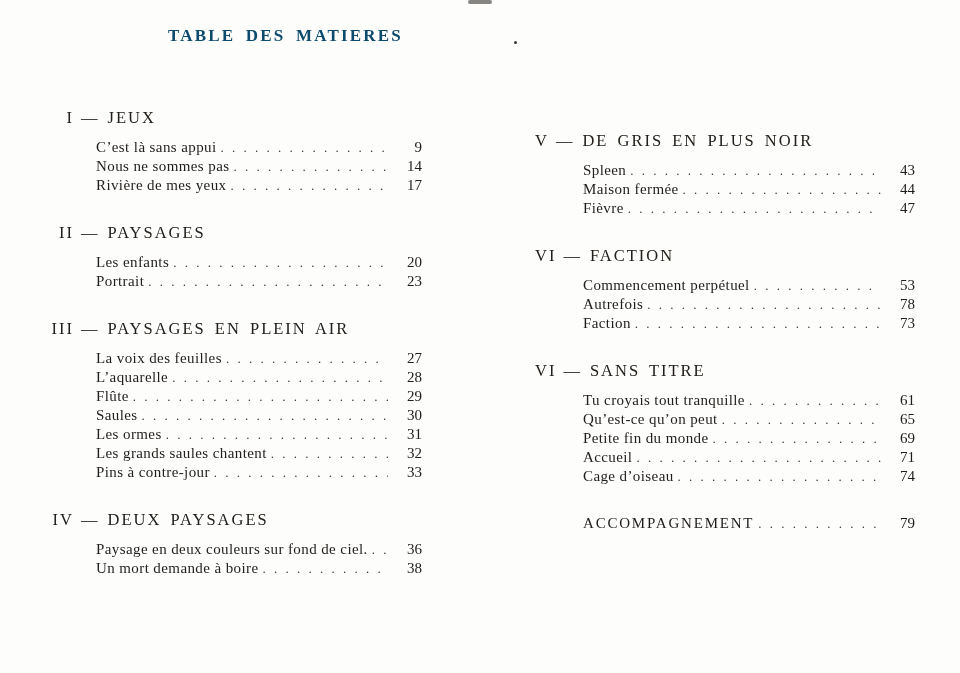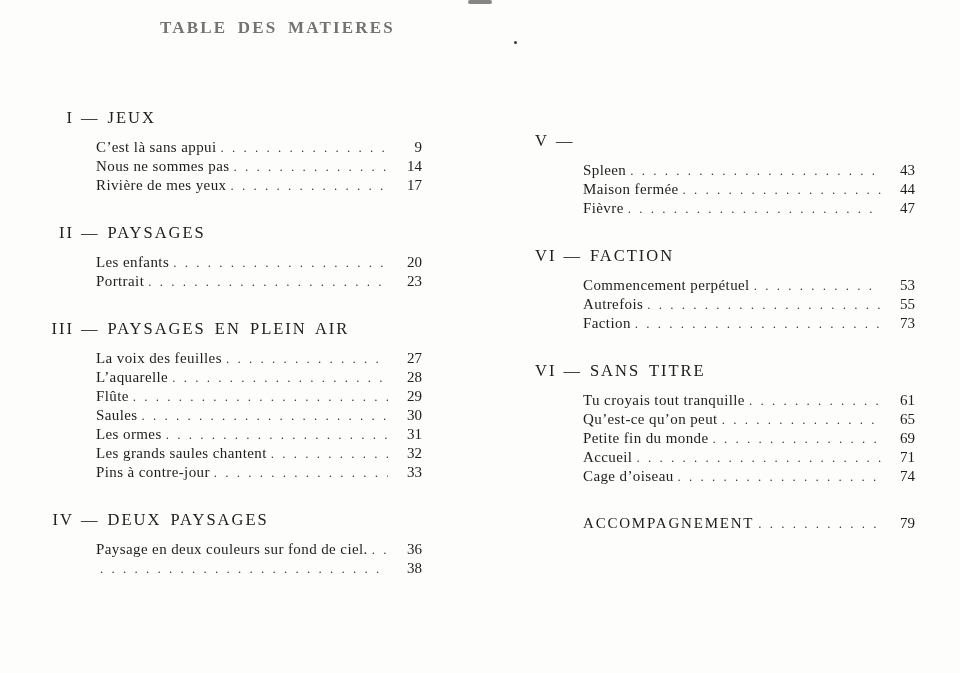"TABLE DES MATIERES" .page-title { color: #737373 -> #0c4a6e; margin: 8px -> 16px }
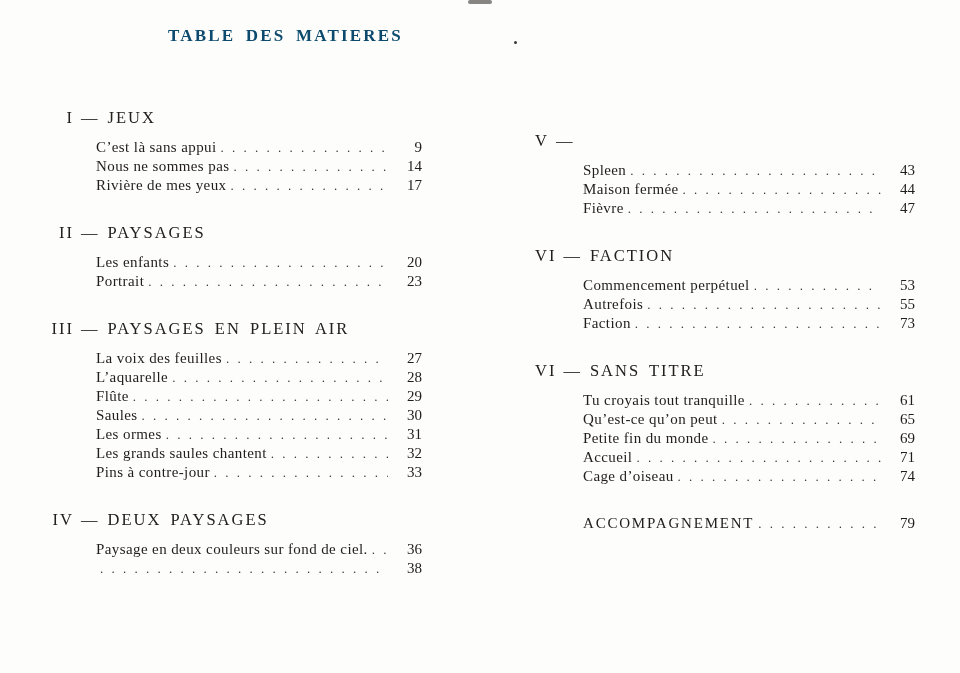"DE GRIS EN PLUS NOIR" span.sec-title { html: none -> <span>DE GRIS EN PLUS NOIR</span> }
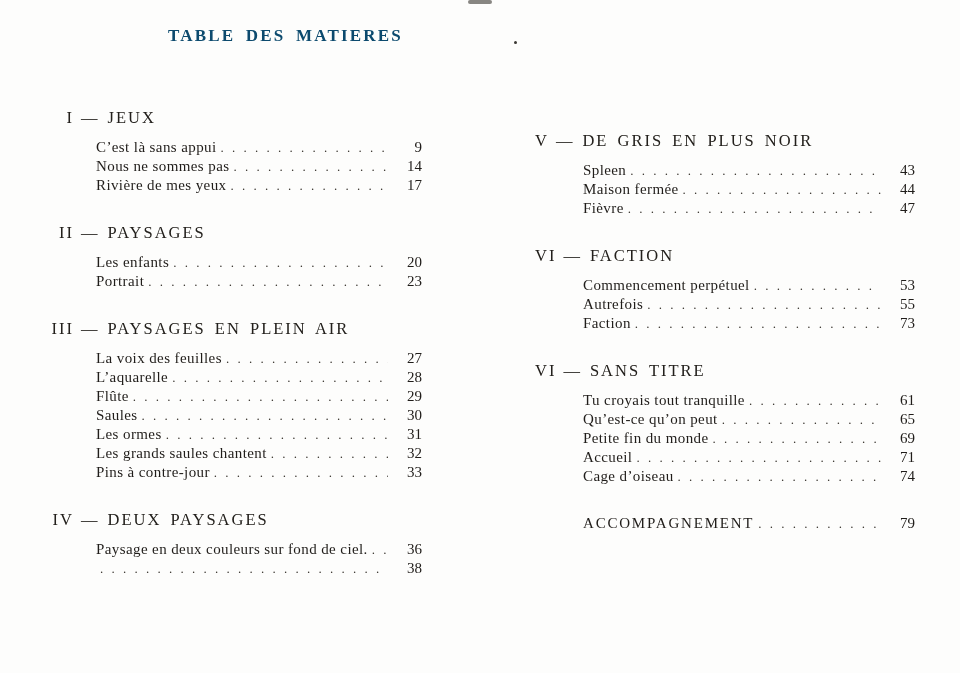"55" span.pg { text: 55 -> 78 }
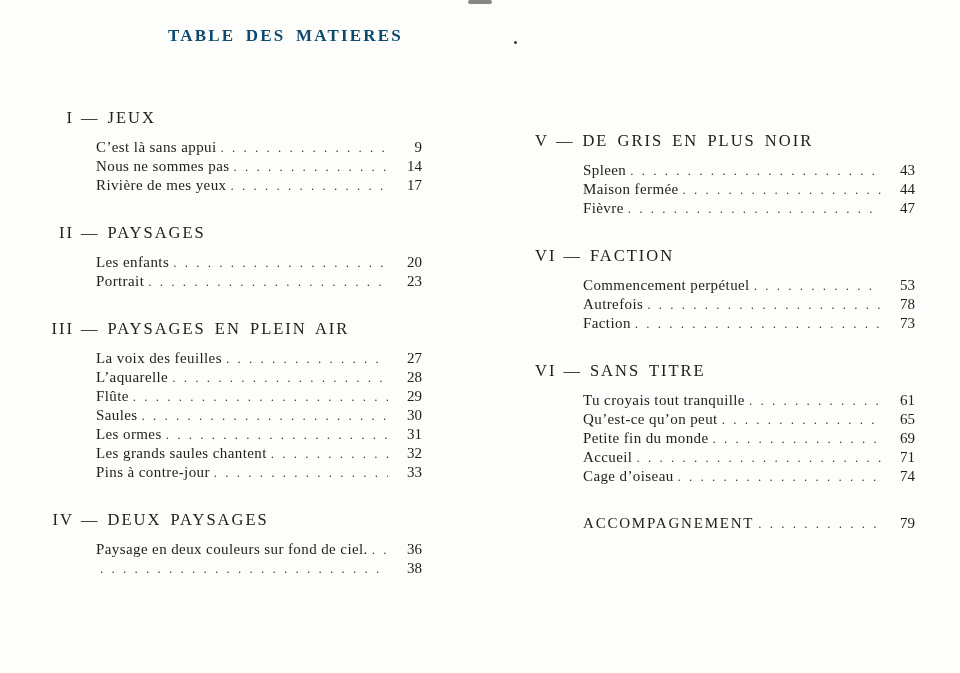"Un mort demande à boire" span.entry-title { html: none -> <span>Un mort demande à boire</span> }
